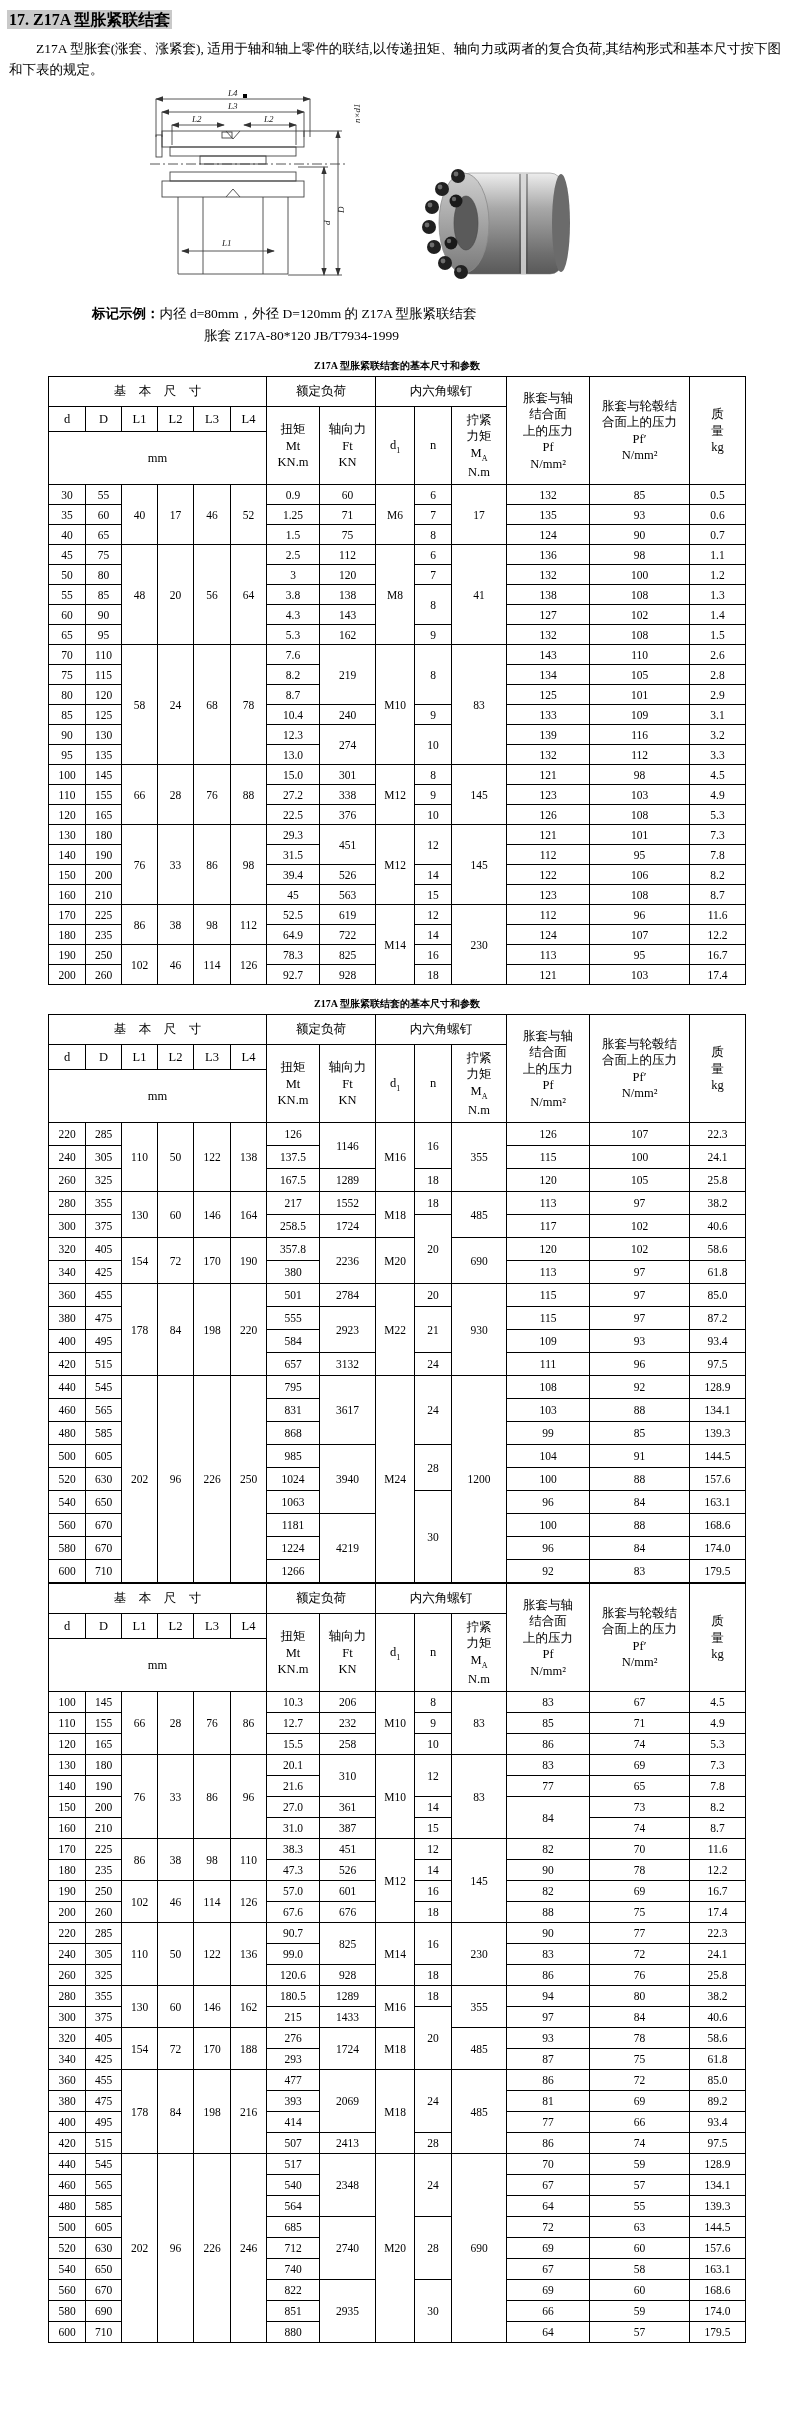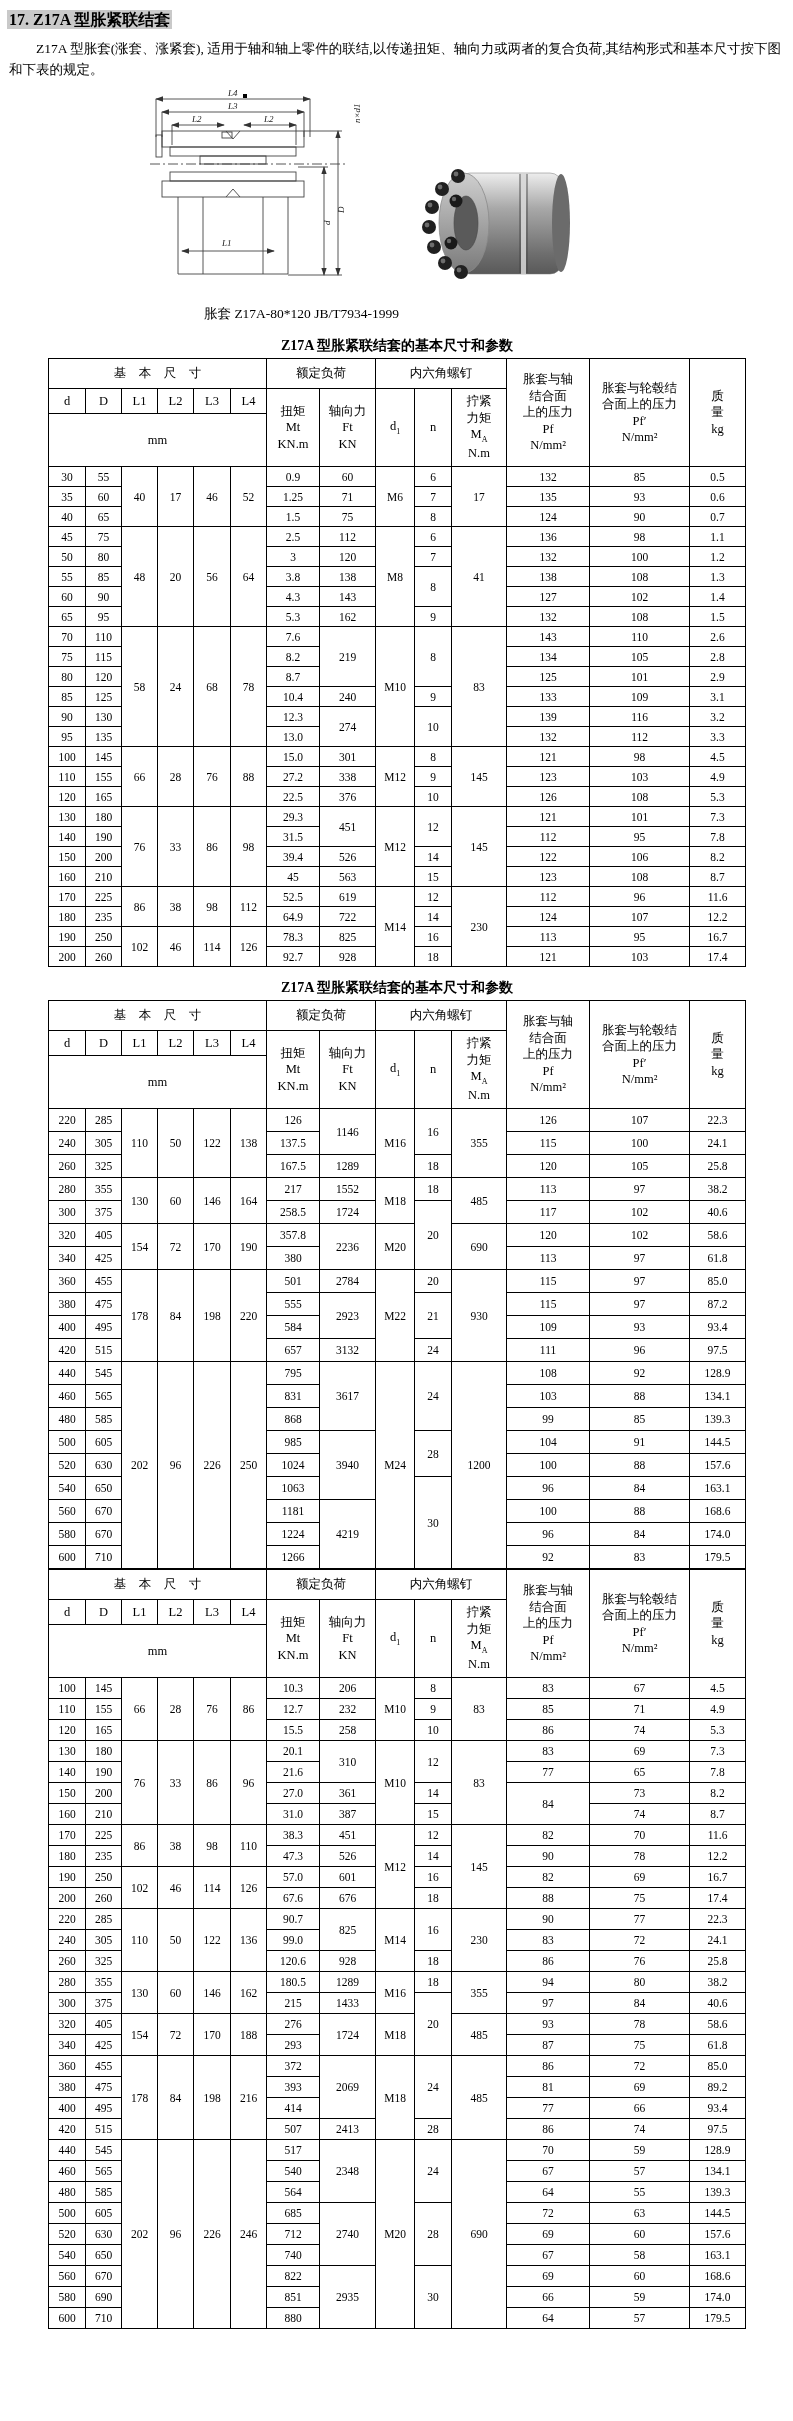"标记示例：内径 d=80mm，外径 D=120mm 的 Z17A" div { html: none -> <div><span>标记示例：</span><span>内径 d=80mm，外径 D=120mm 的 Z17A 型胀紧联结套</span></div> }
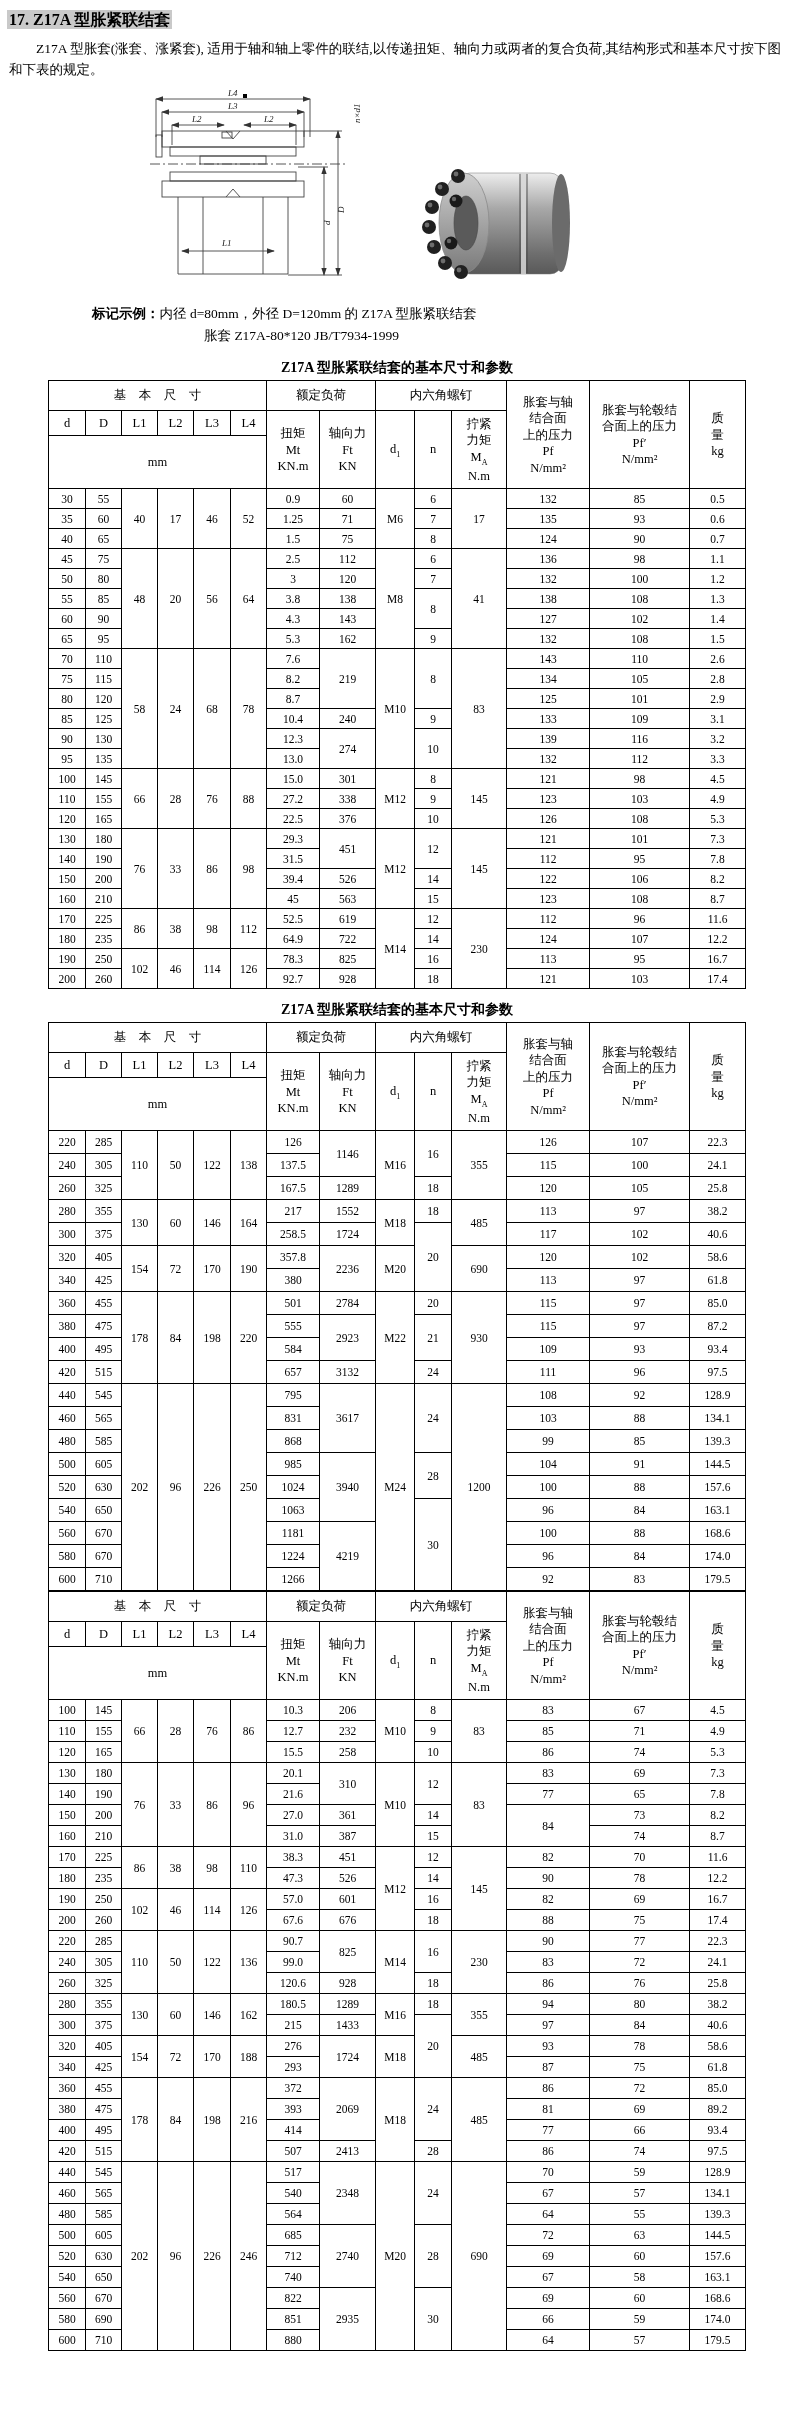"Z17A 型胀紧联结套的基本尺寸和参数" .tbl-title { font-size: 14px -> 10px }
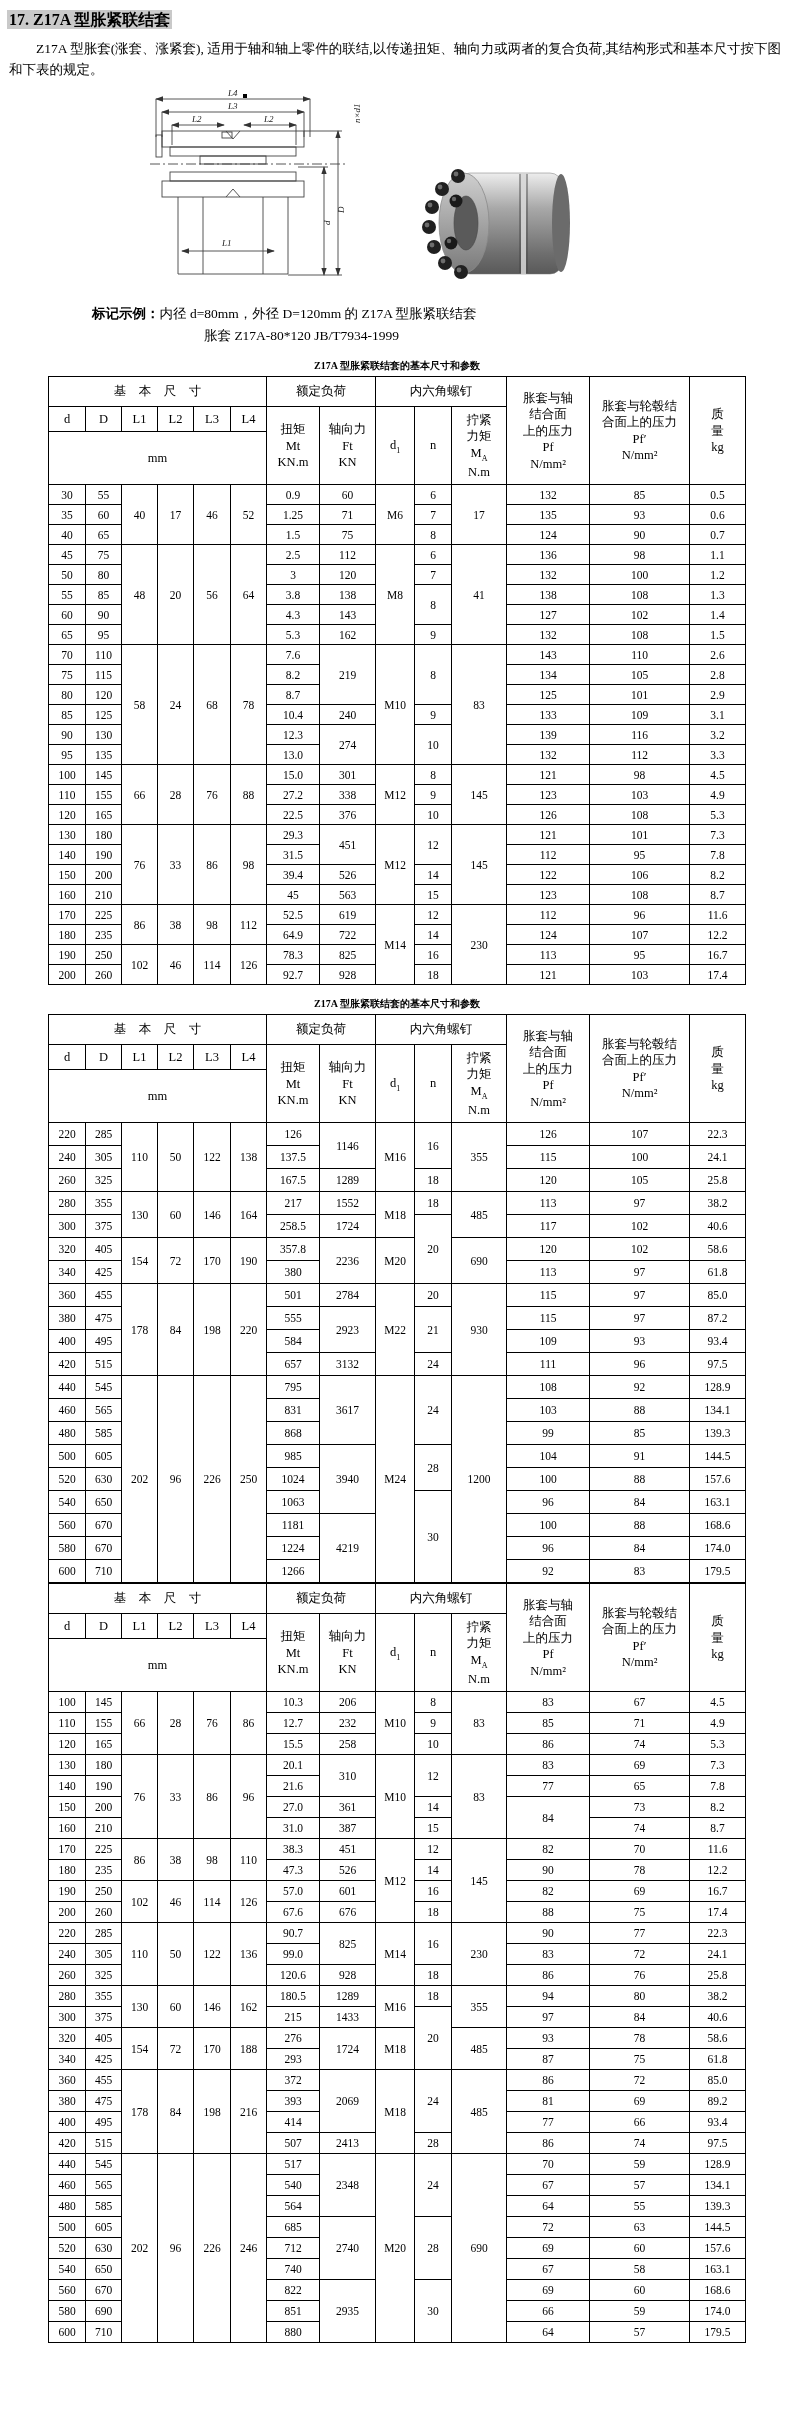"372" td { text: 372 -> 477 }
